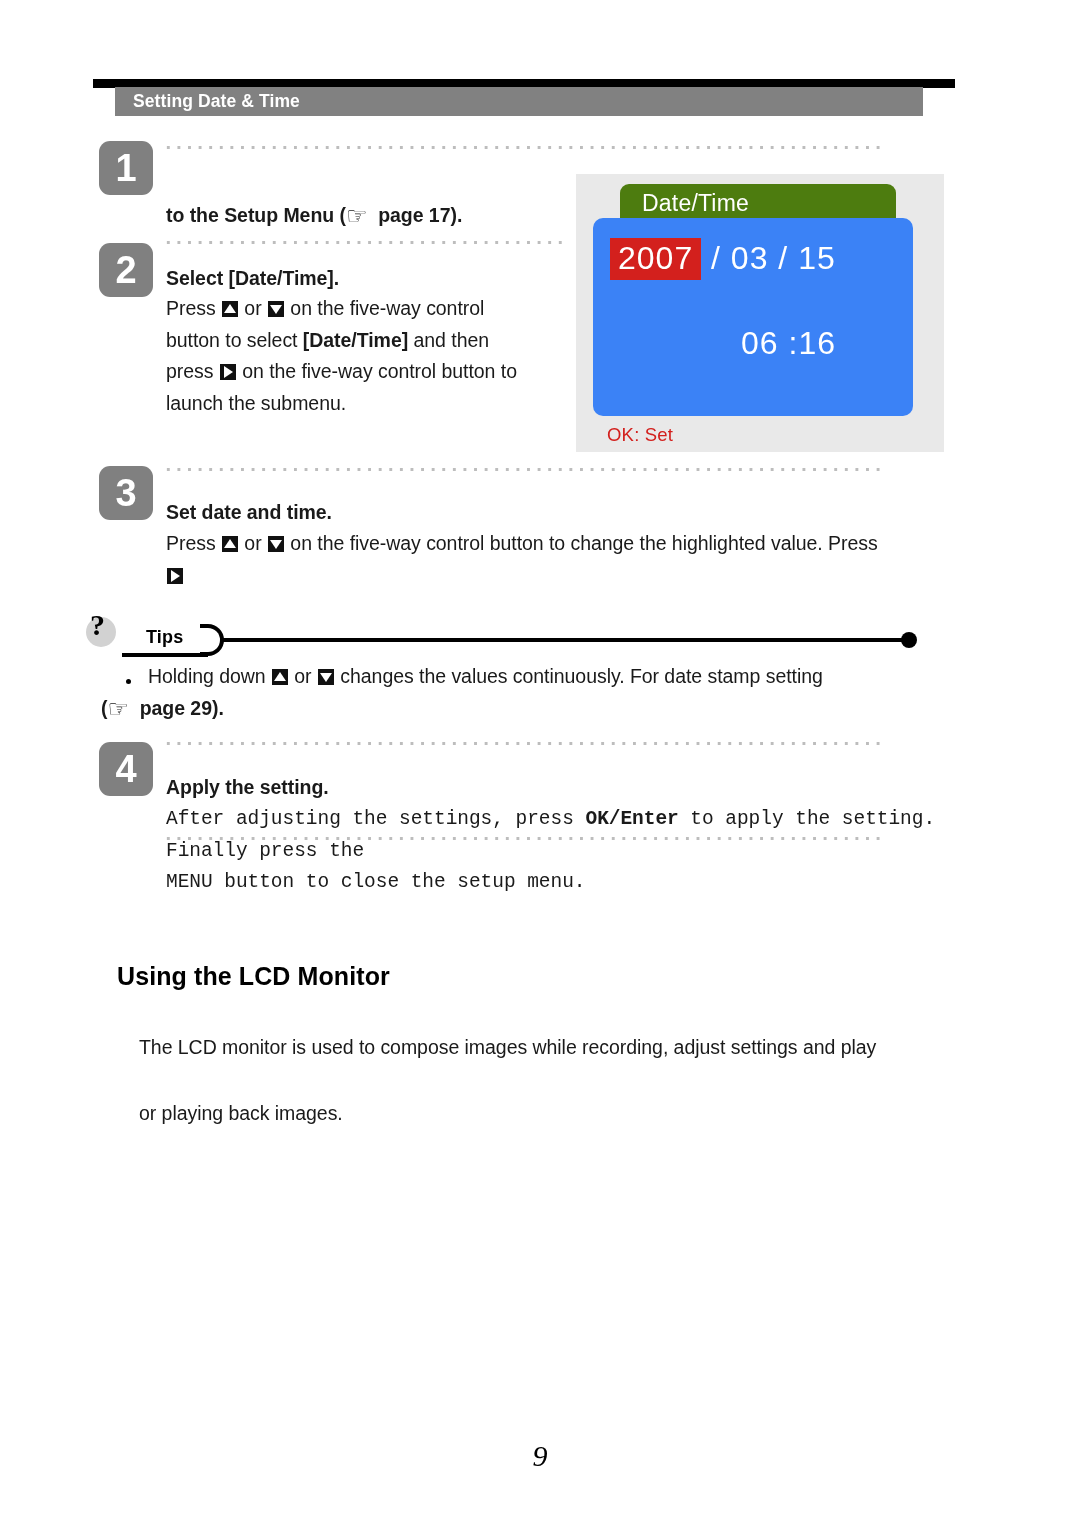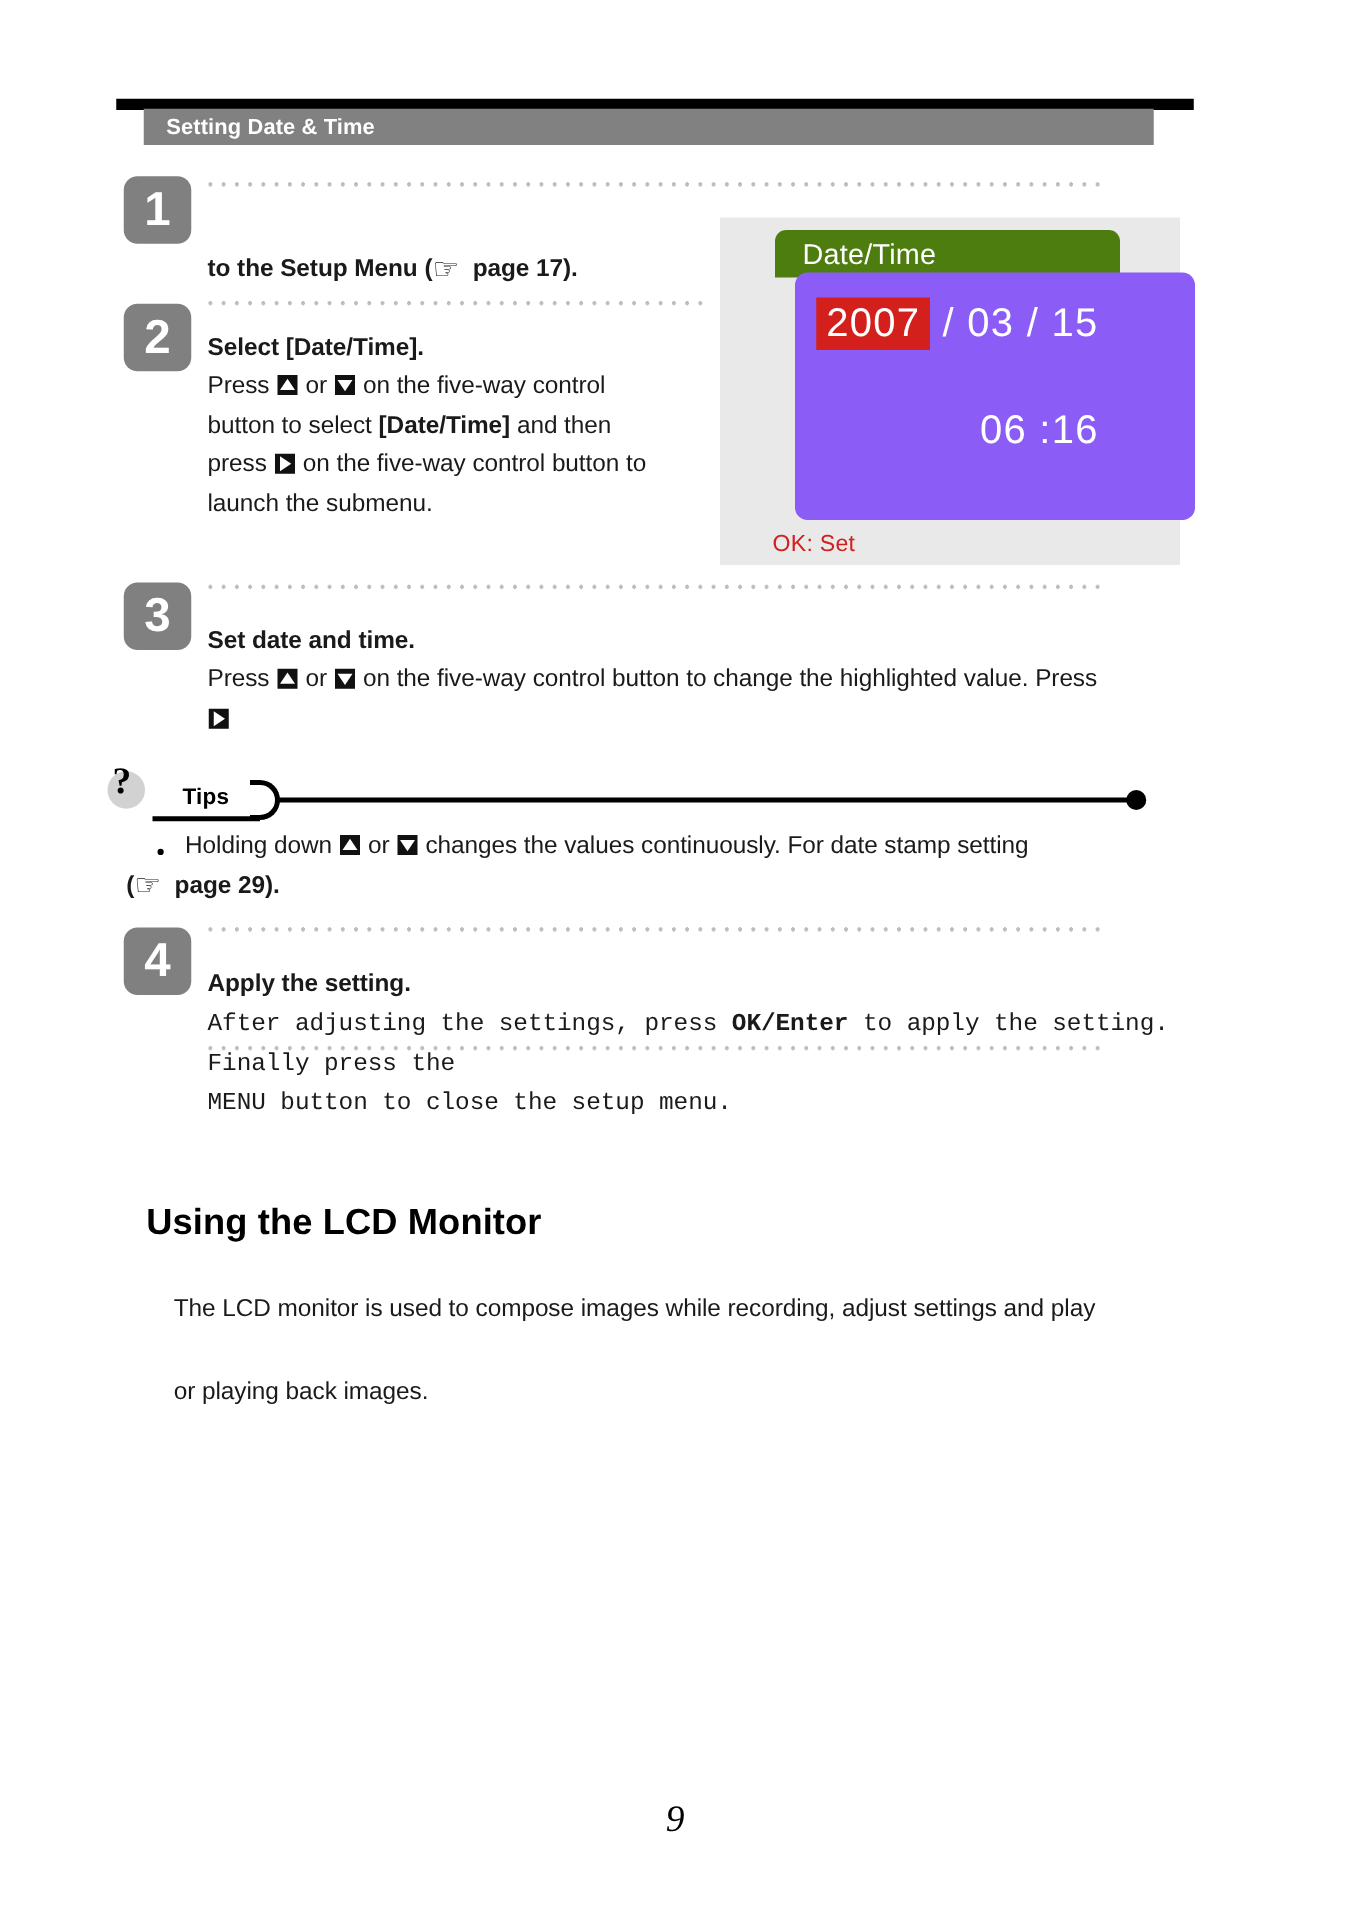"2007 / 03 / 15" .lcd-panel { background: #8b5cf6 -> #3b82f6; margin-left: 43px -> none }
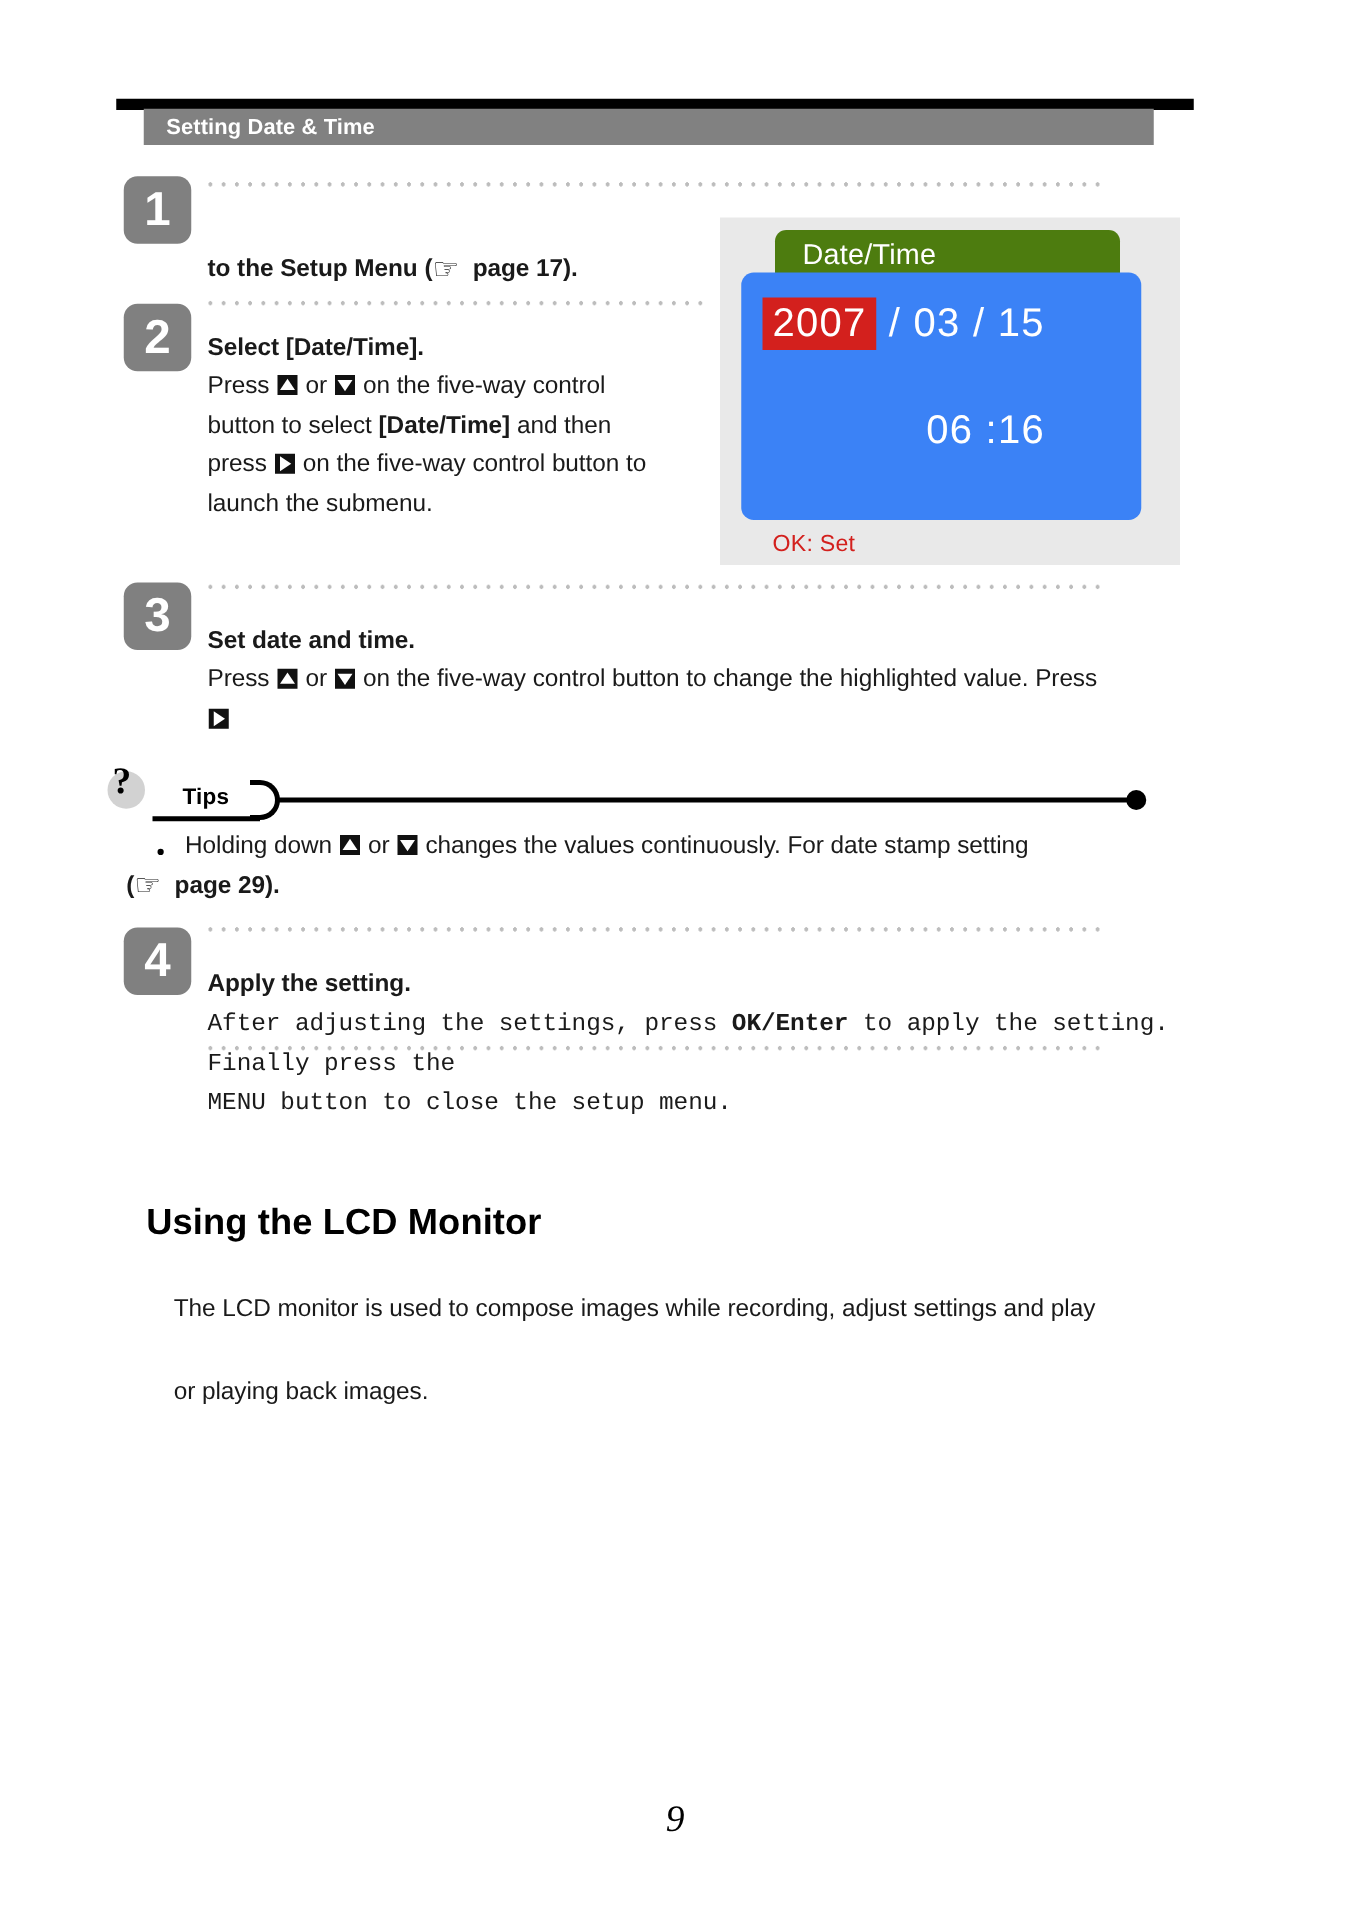"OK: Set" .lcd-okset { margin-left: 11px -> none }
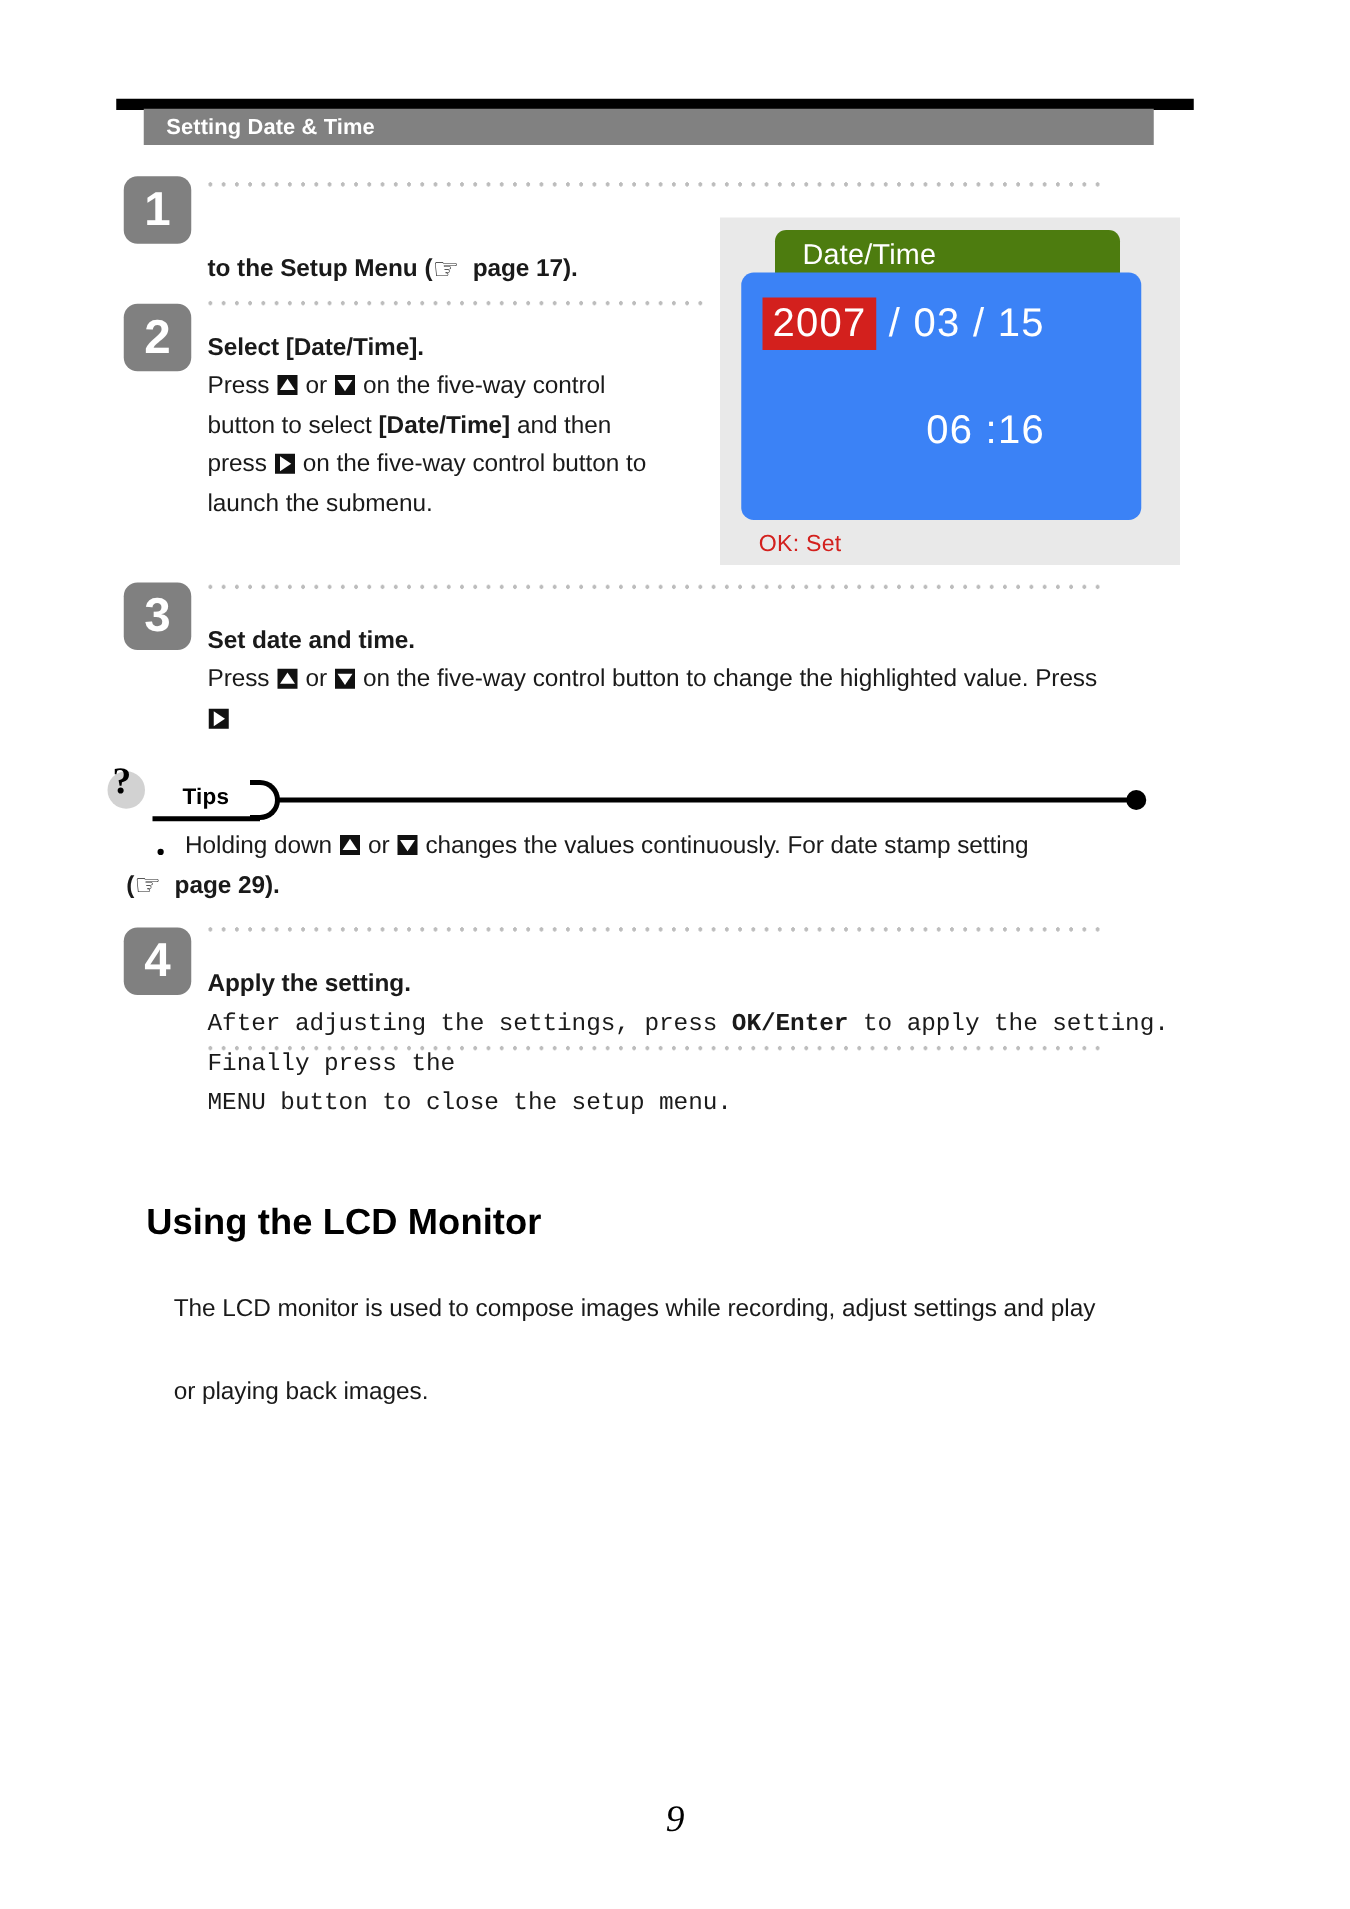"Using the LCD Monitor" .section-head { font-size: 29px -> 25px }
